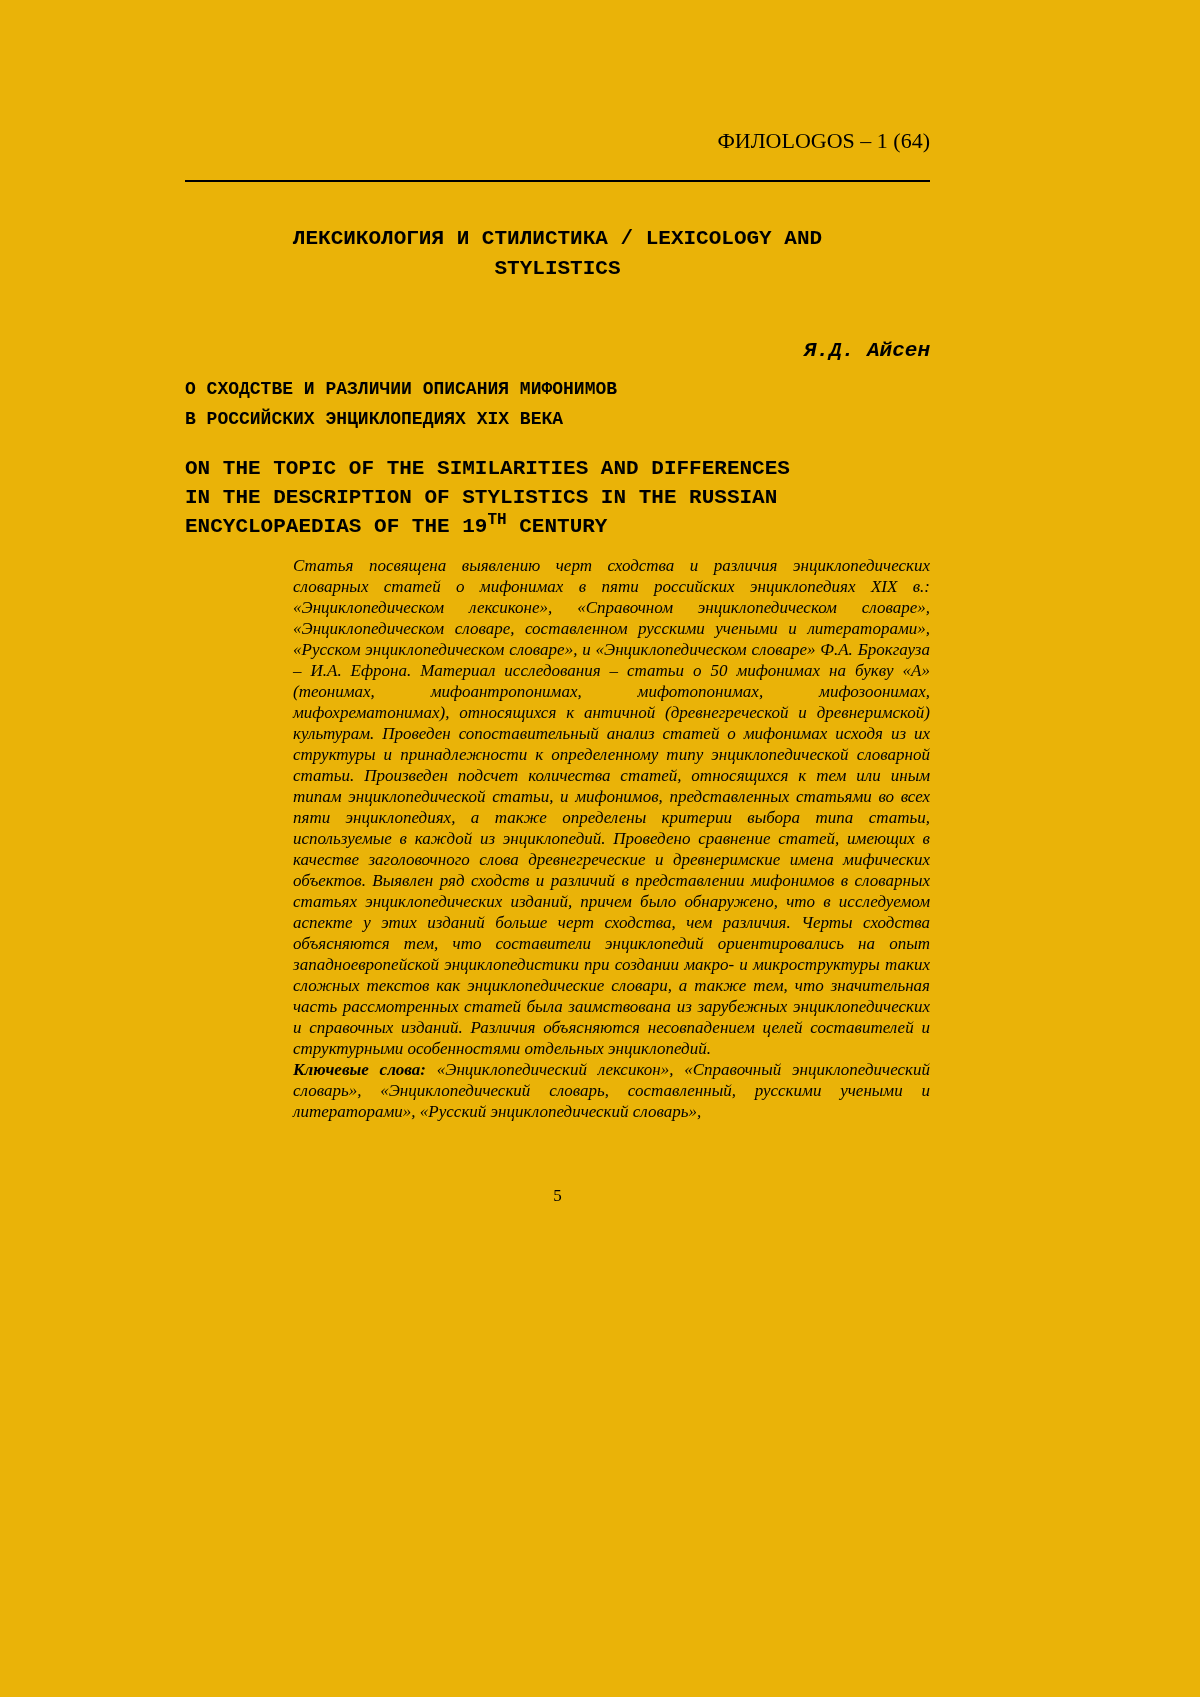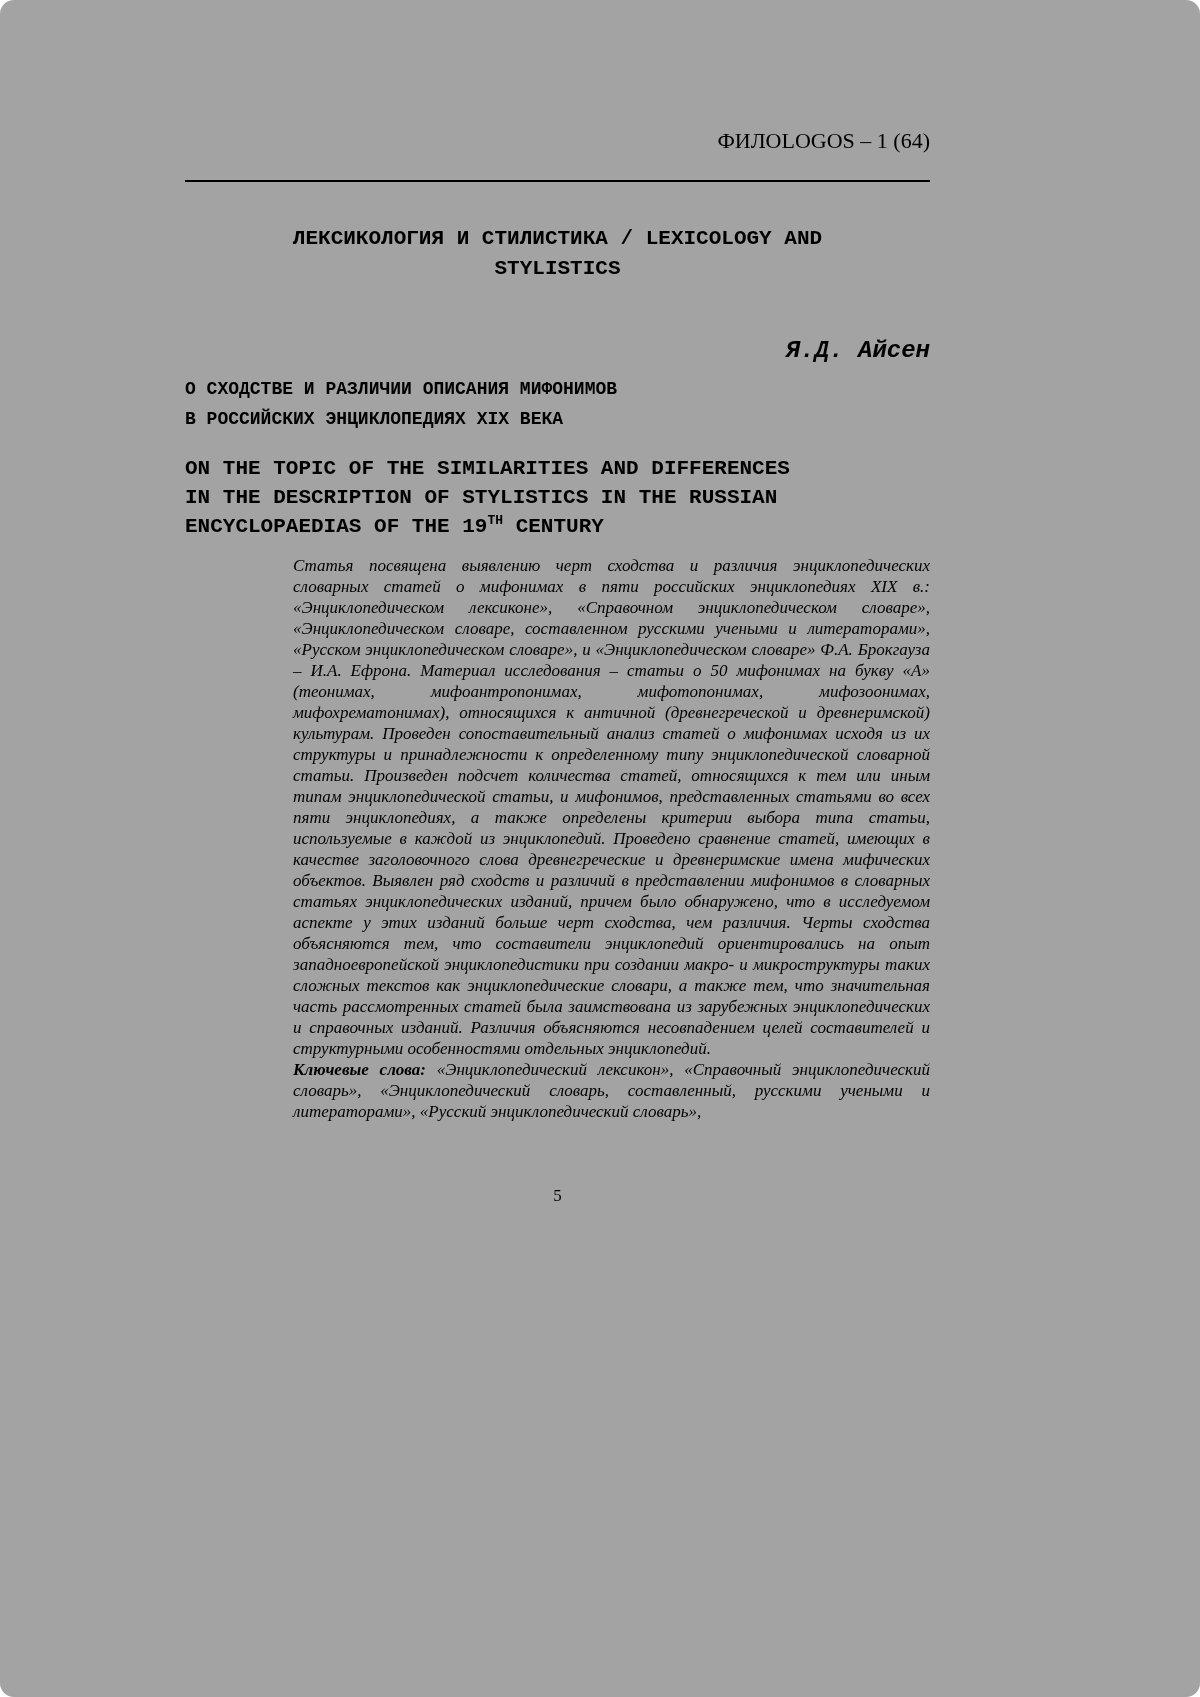"ФИЛОLOGOS – 1 (64)" .page { background: #a3a3a3 -> #eab308; border-radius: 14px -> none }
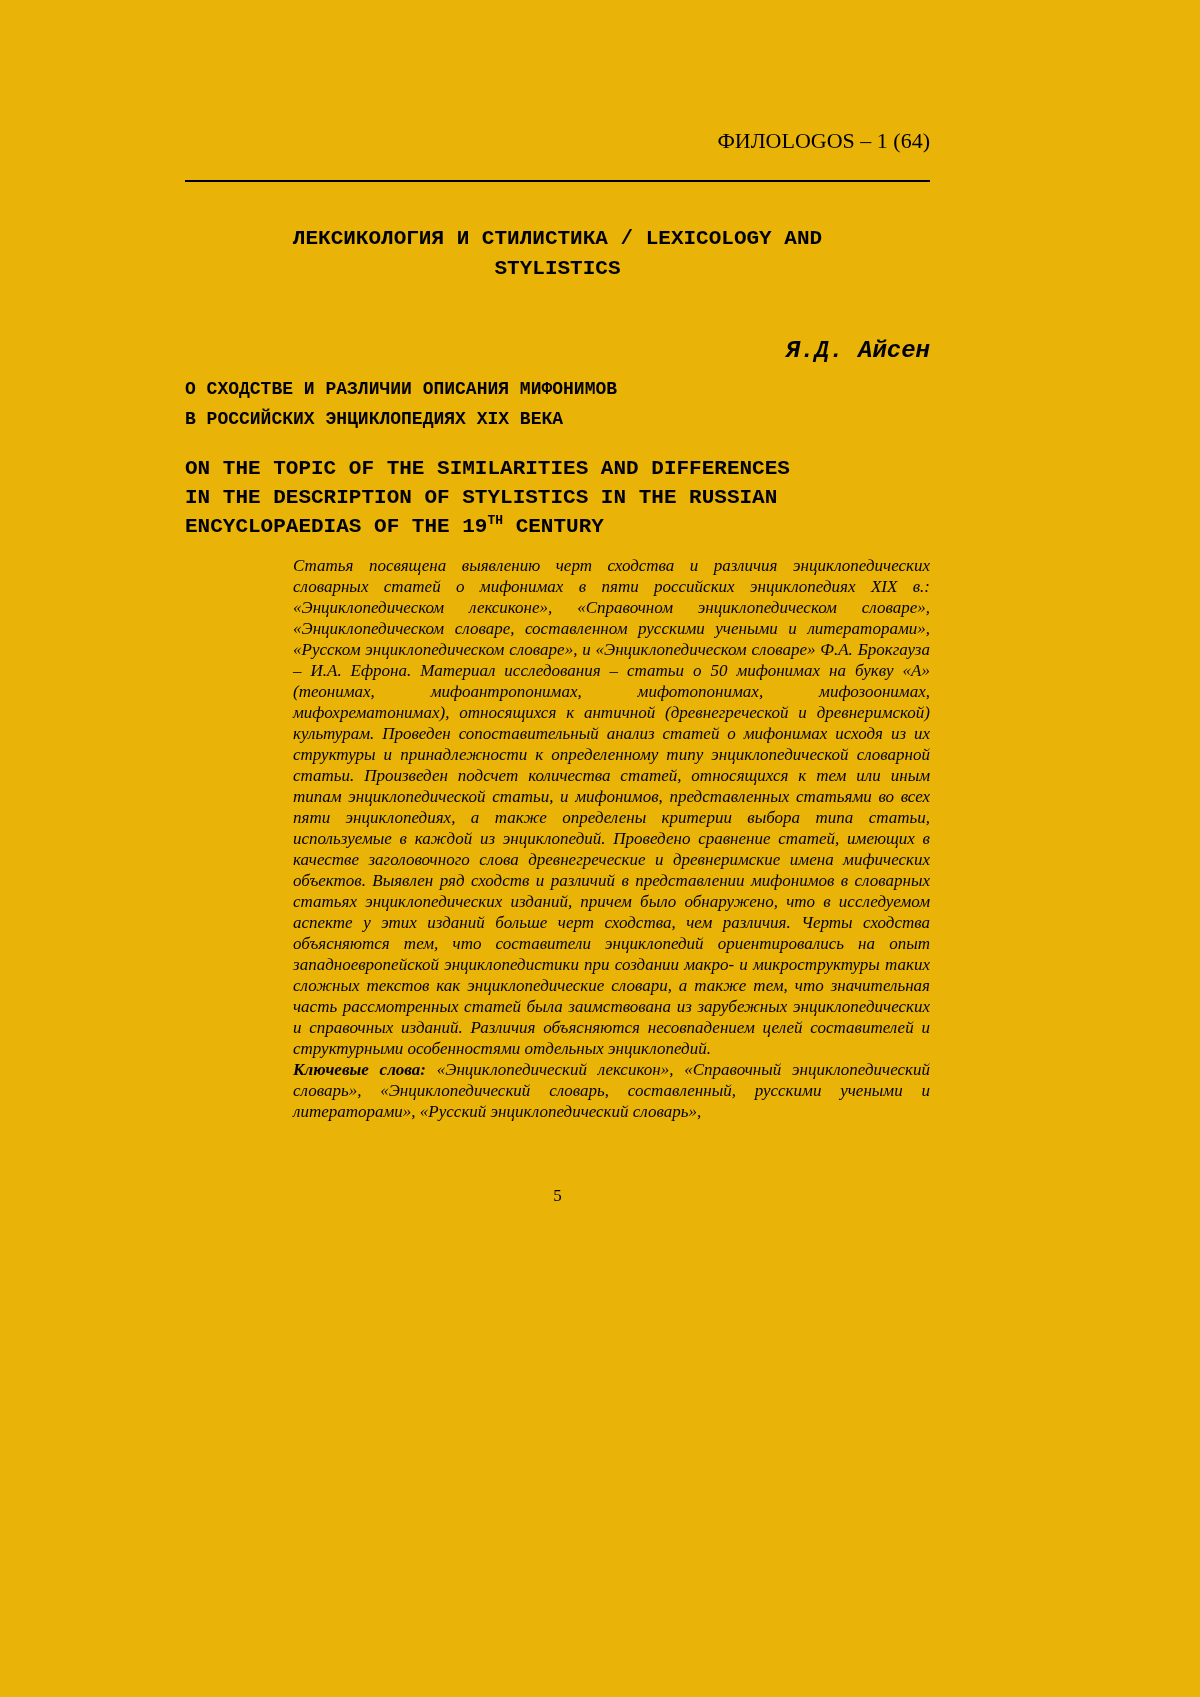"Я.Д. Айсен" .authors { font-size: 24px -> 21px }
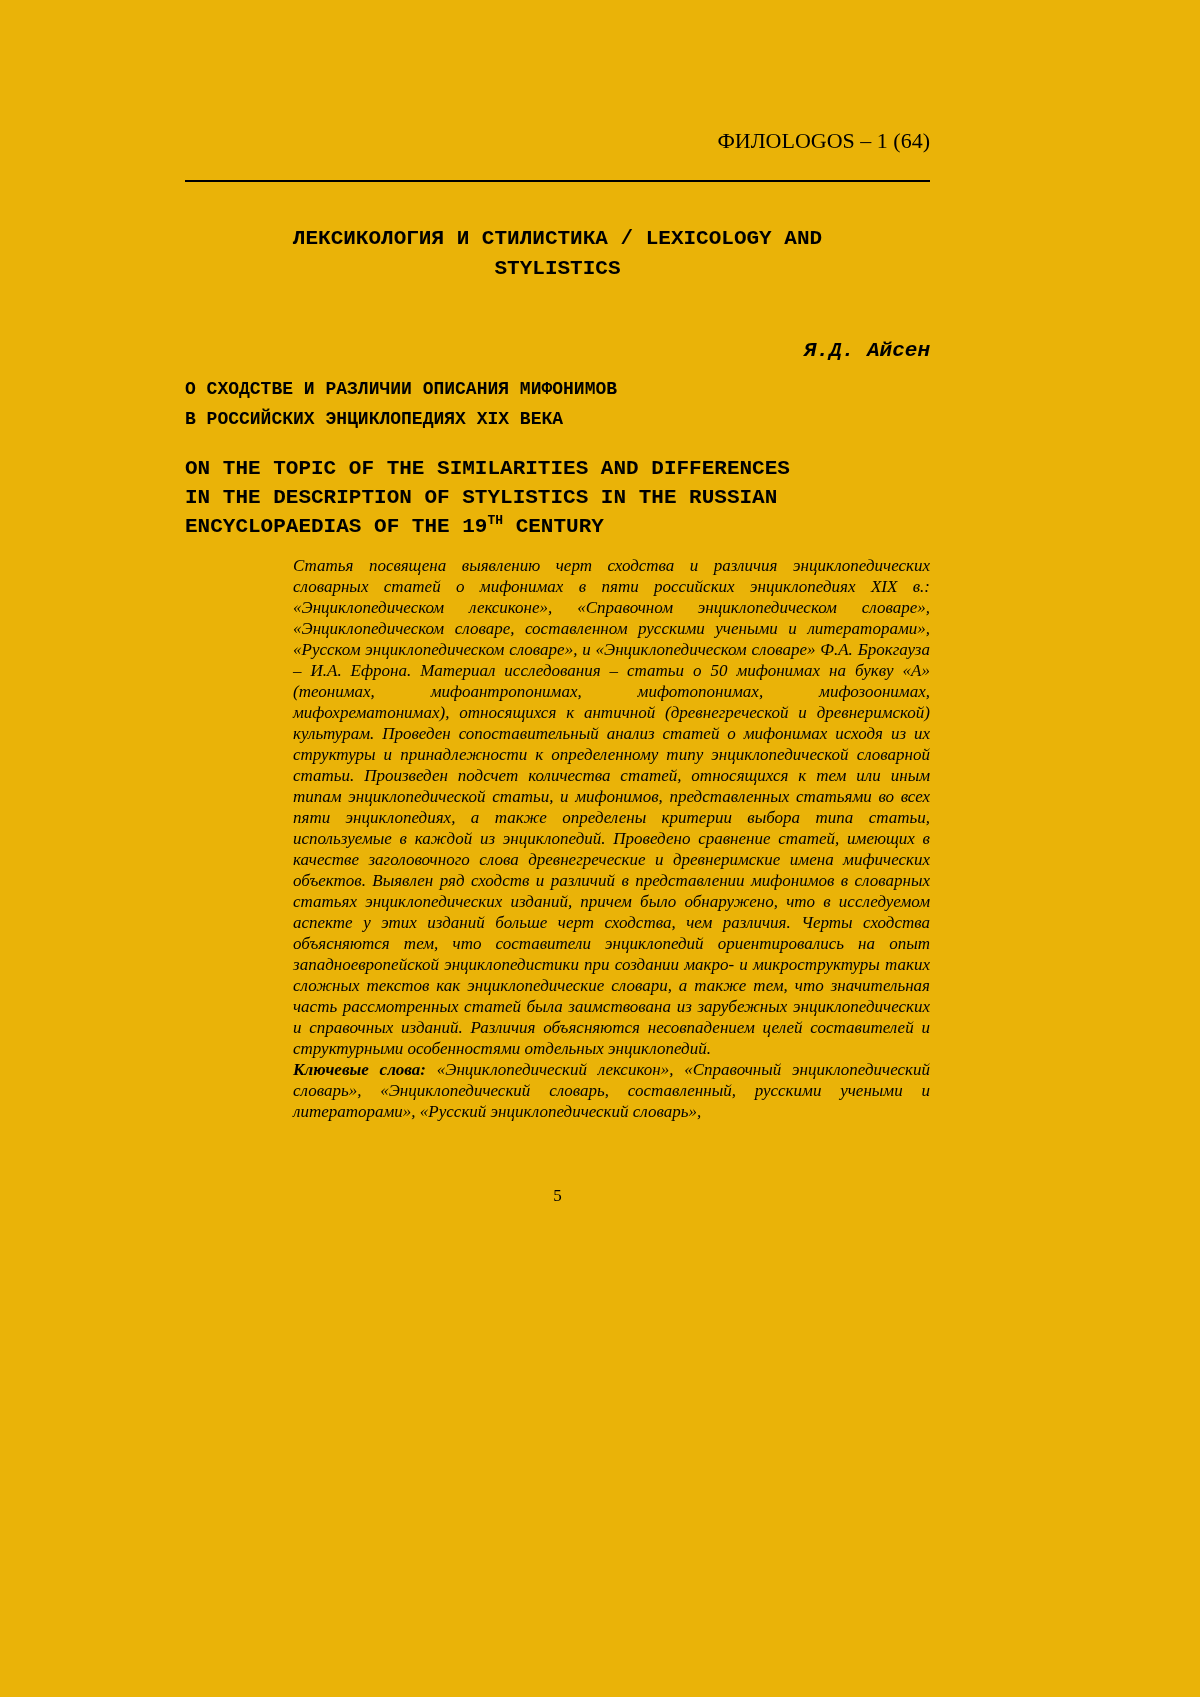"TH" .title-en sup { font-size: 13px -> 16px }
